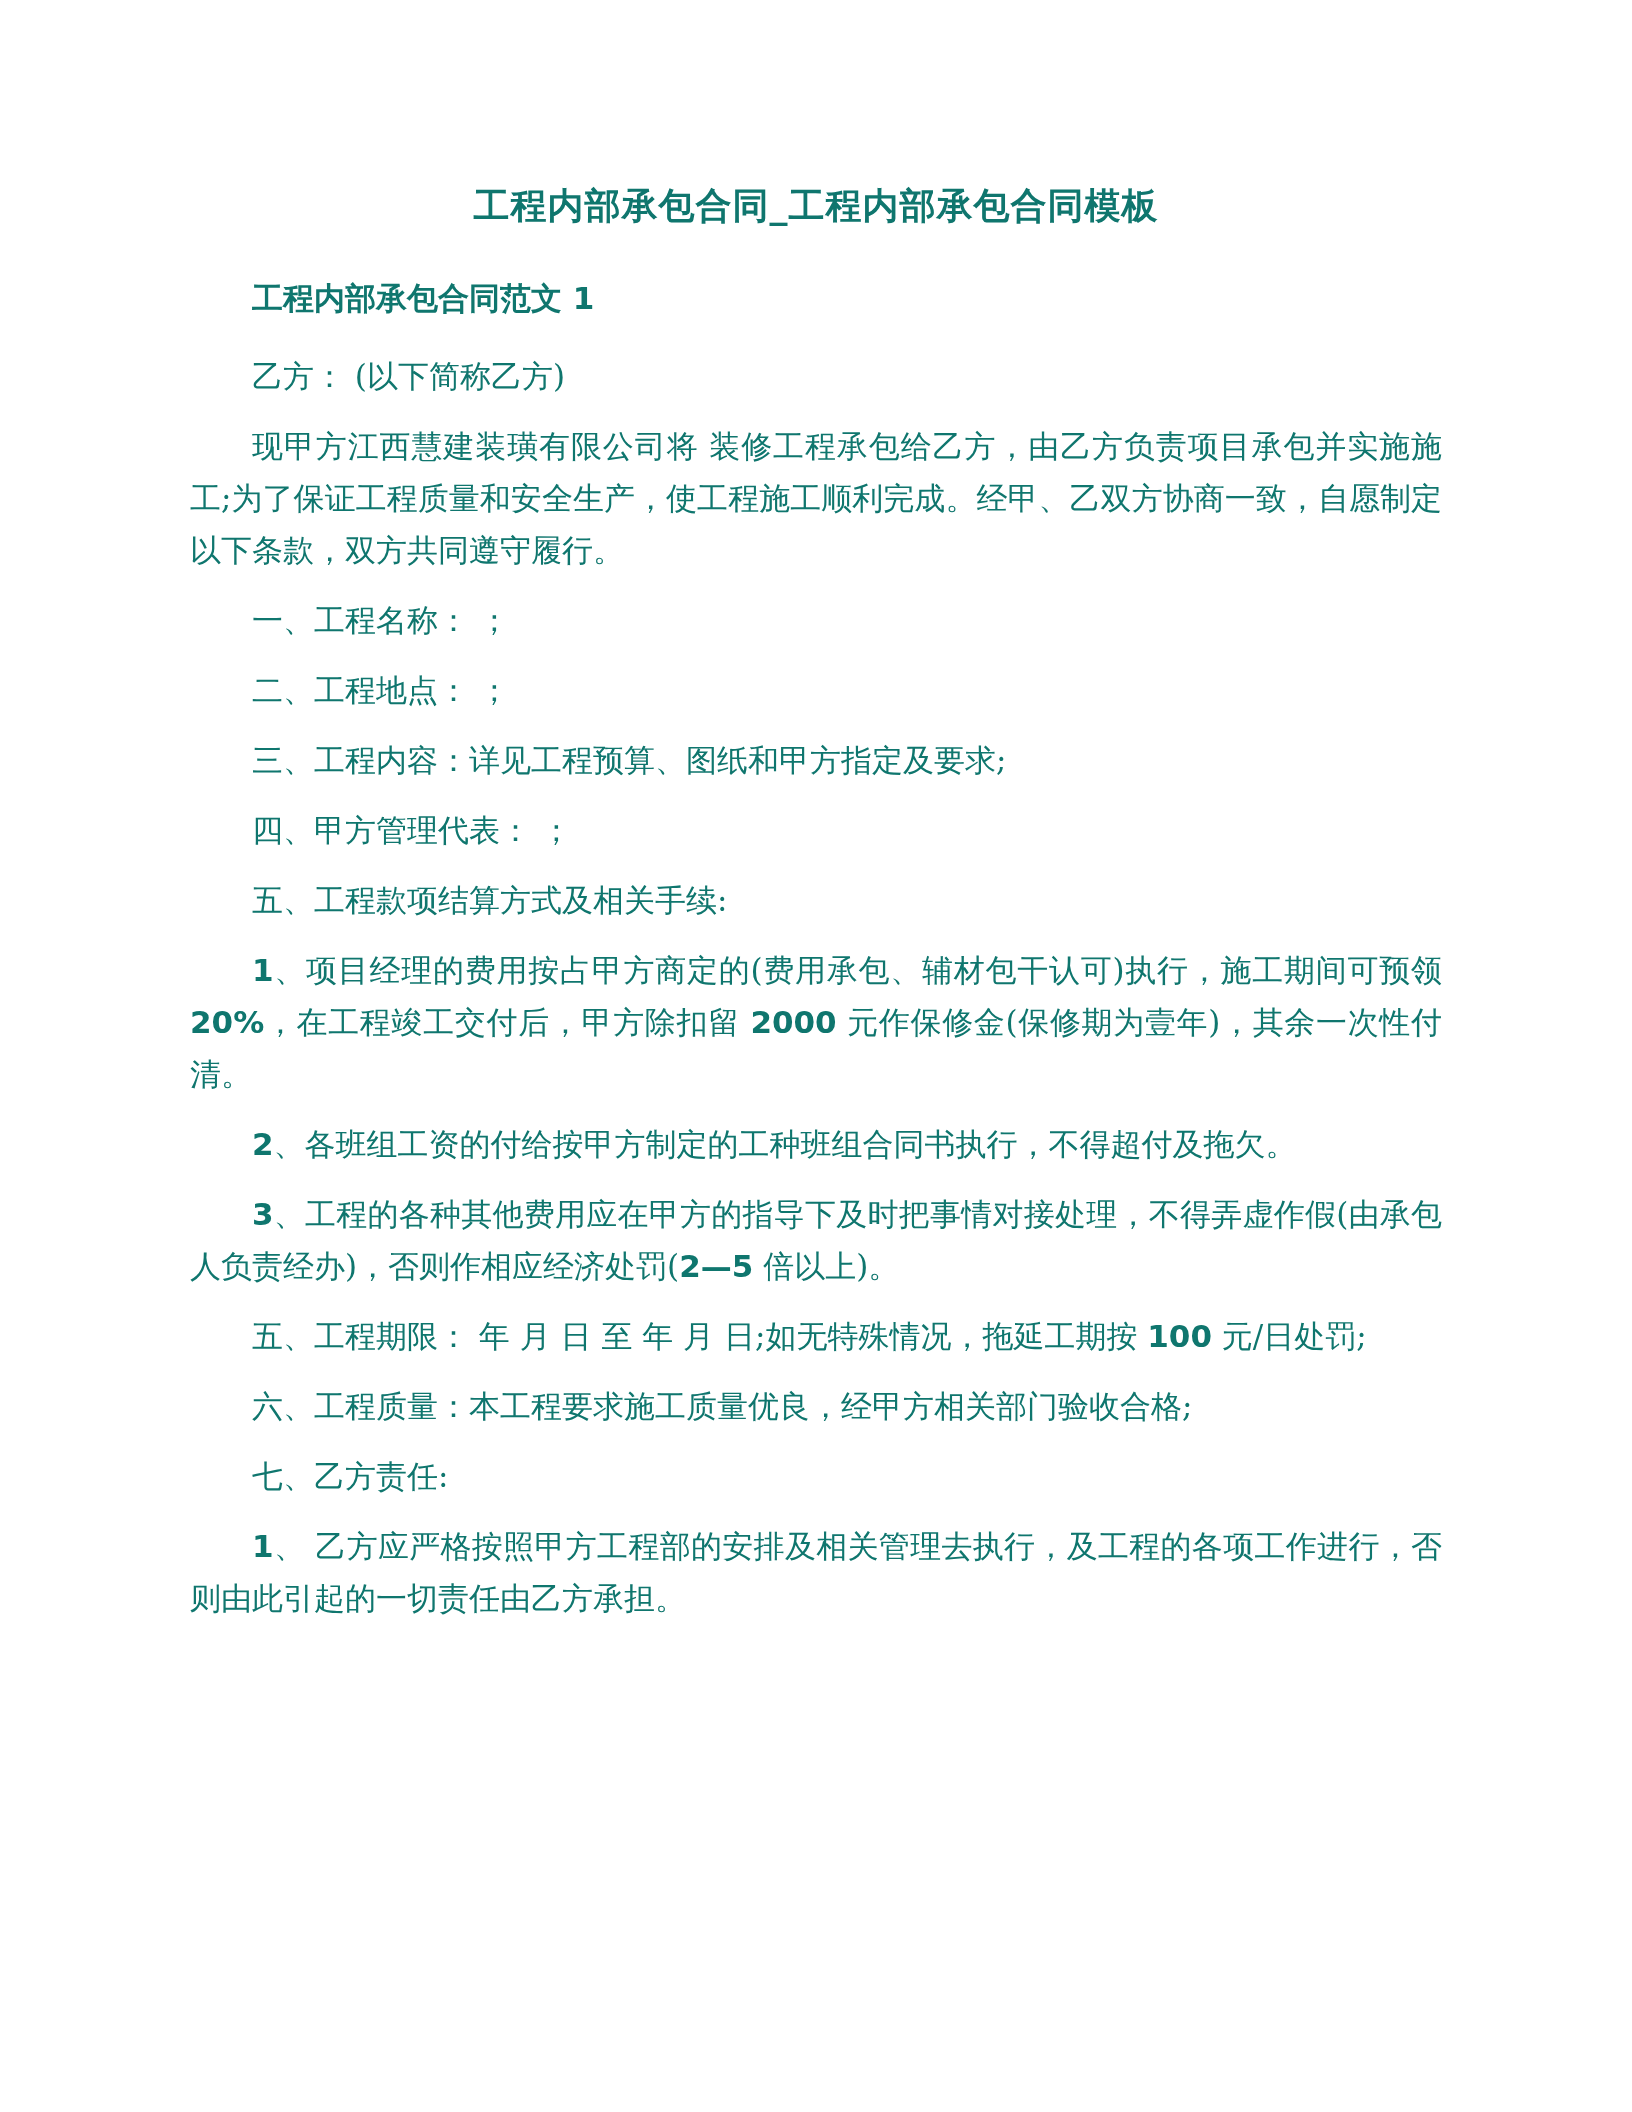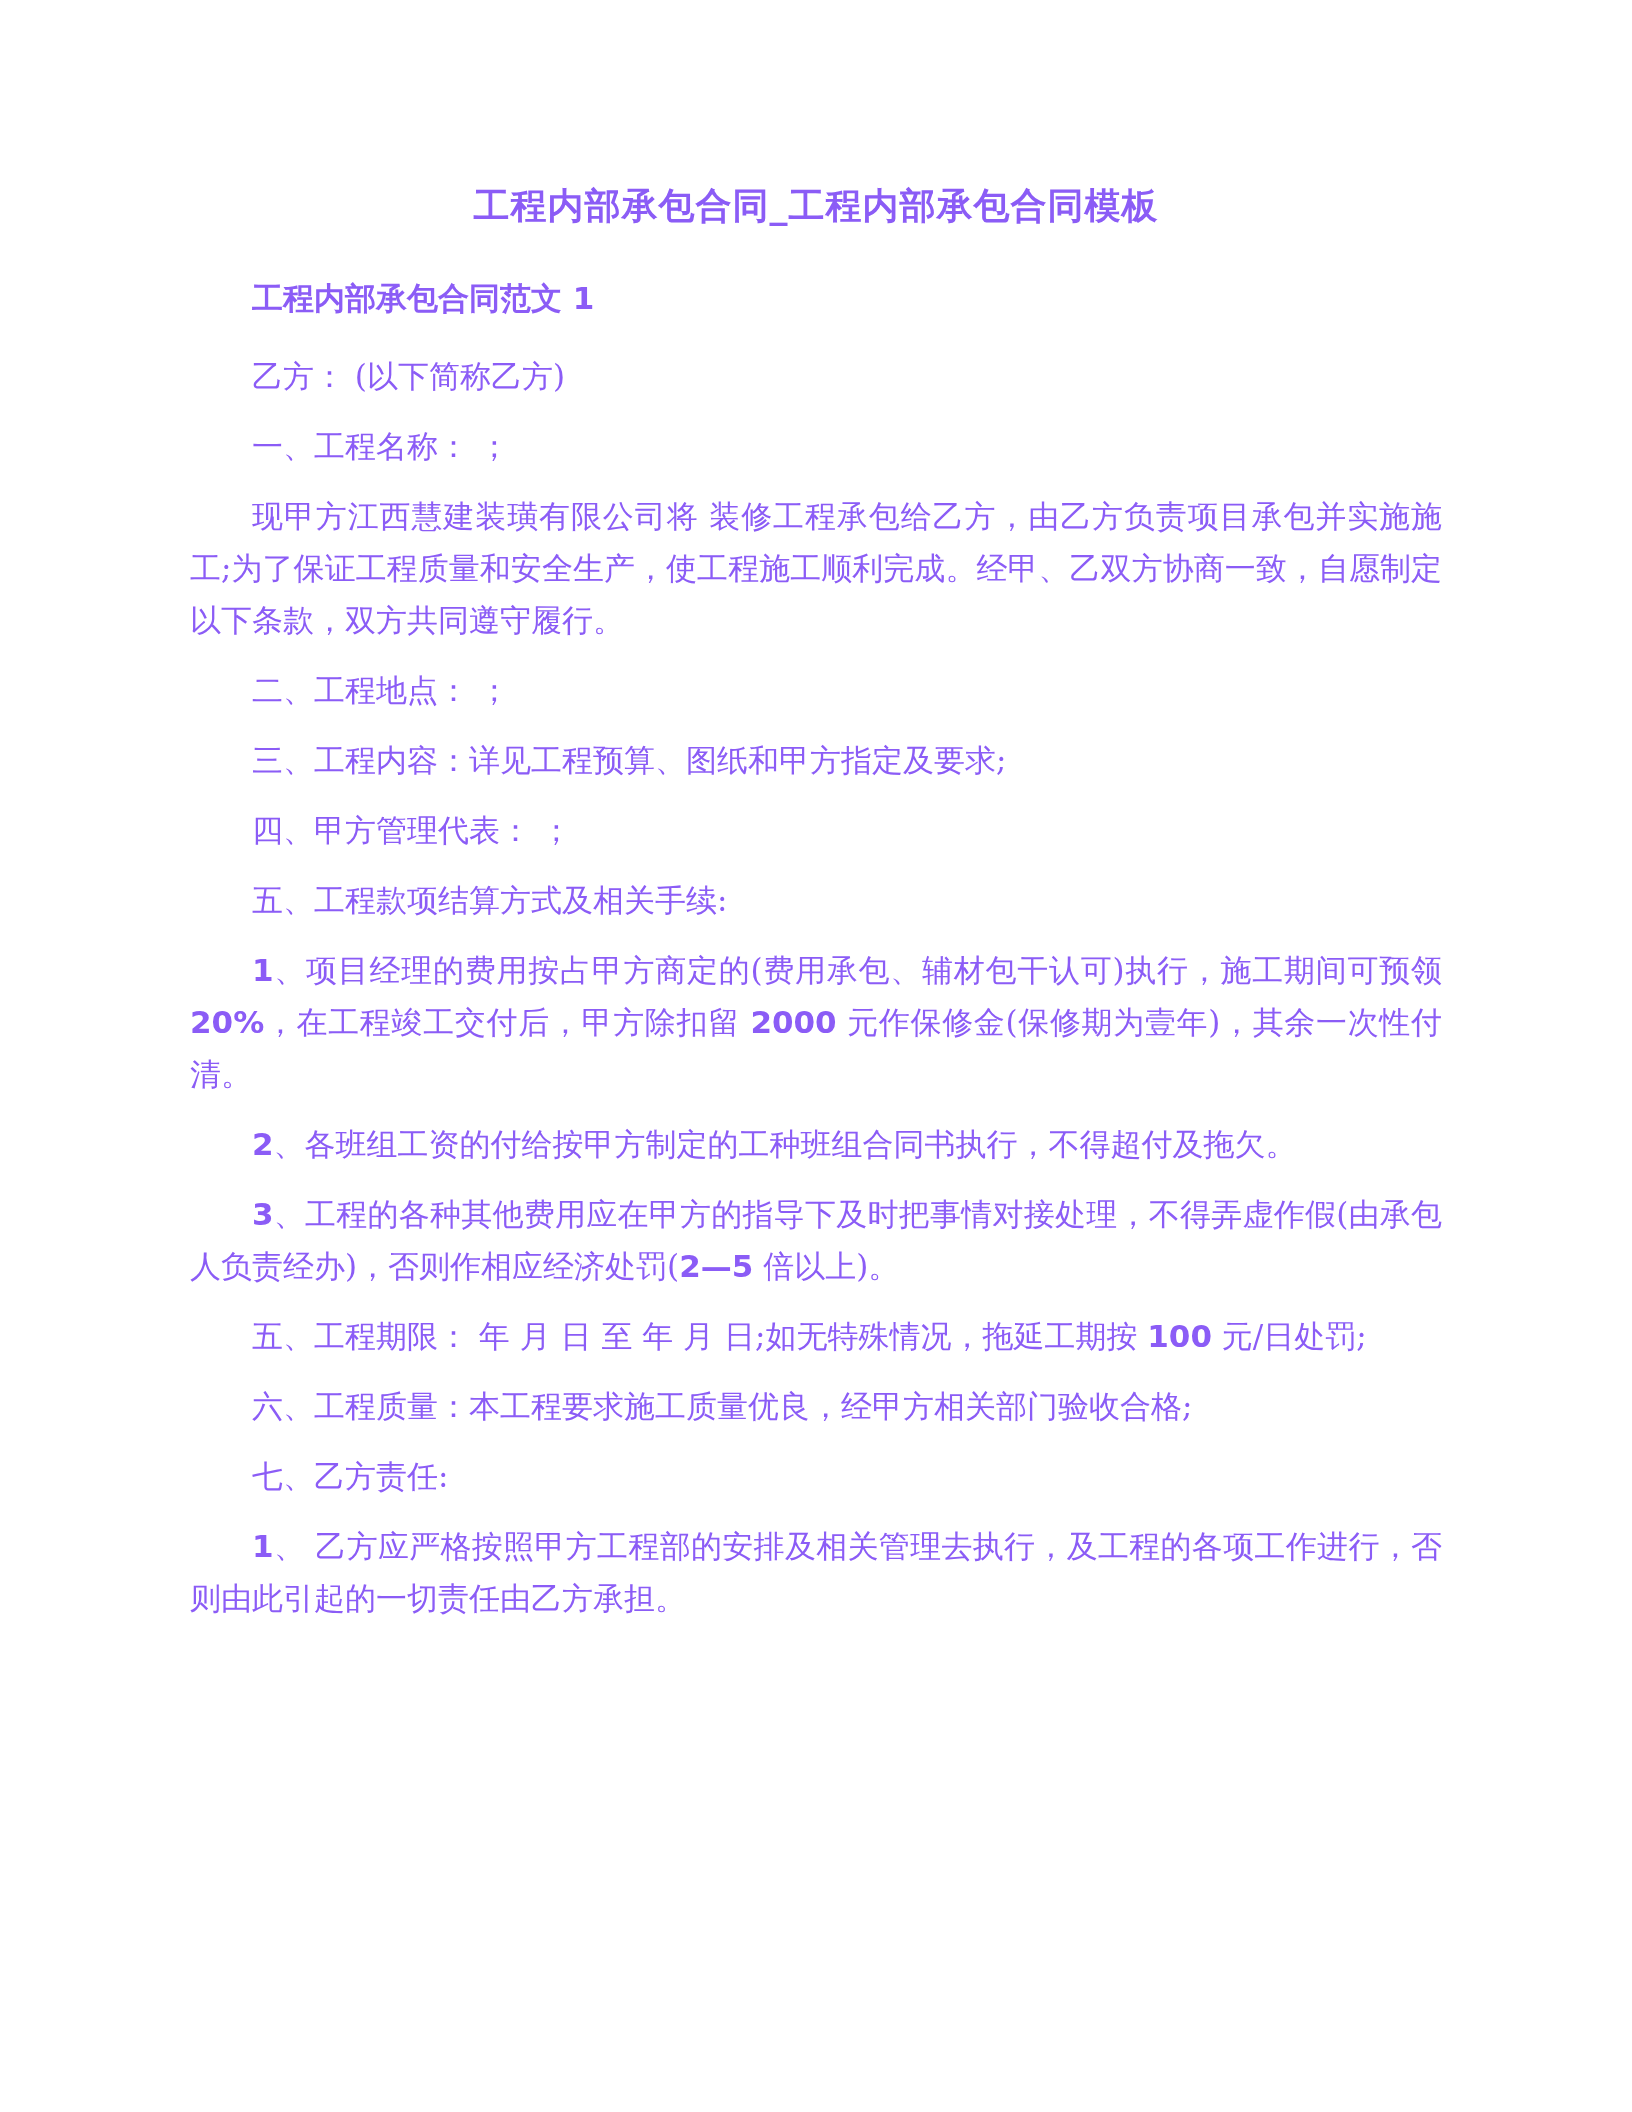"工程内部承包合同_工程内部承包合同模板" .page { color: #8b5cf6 -> #0f766e }
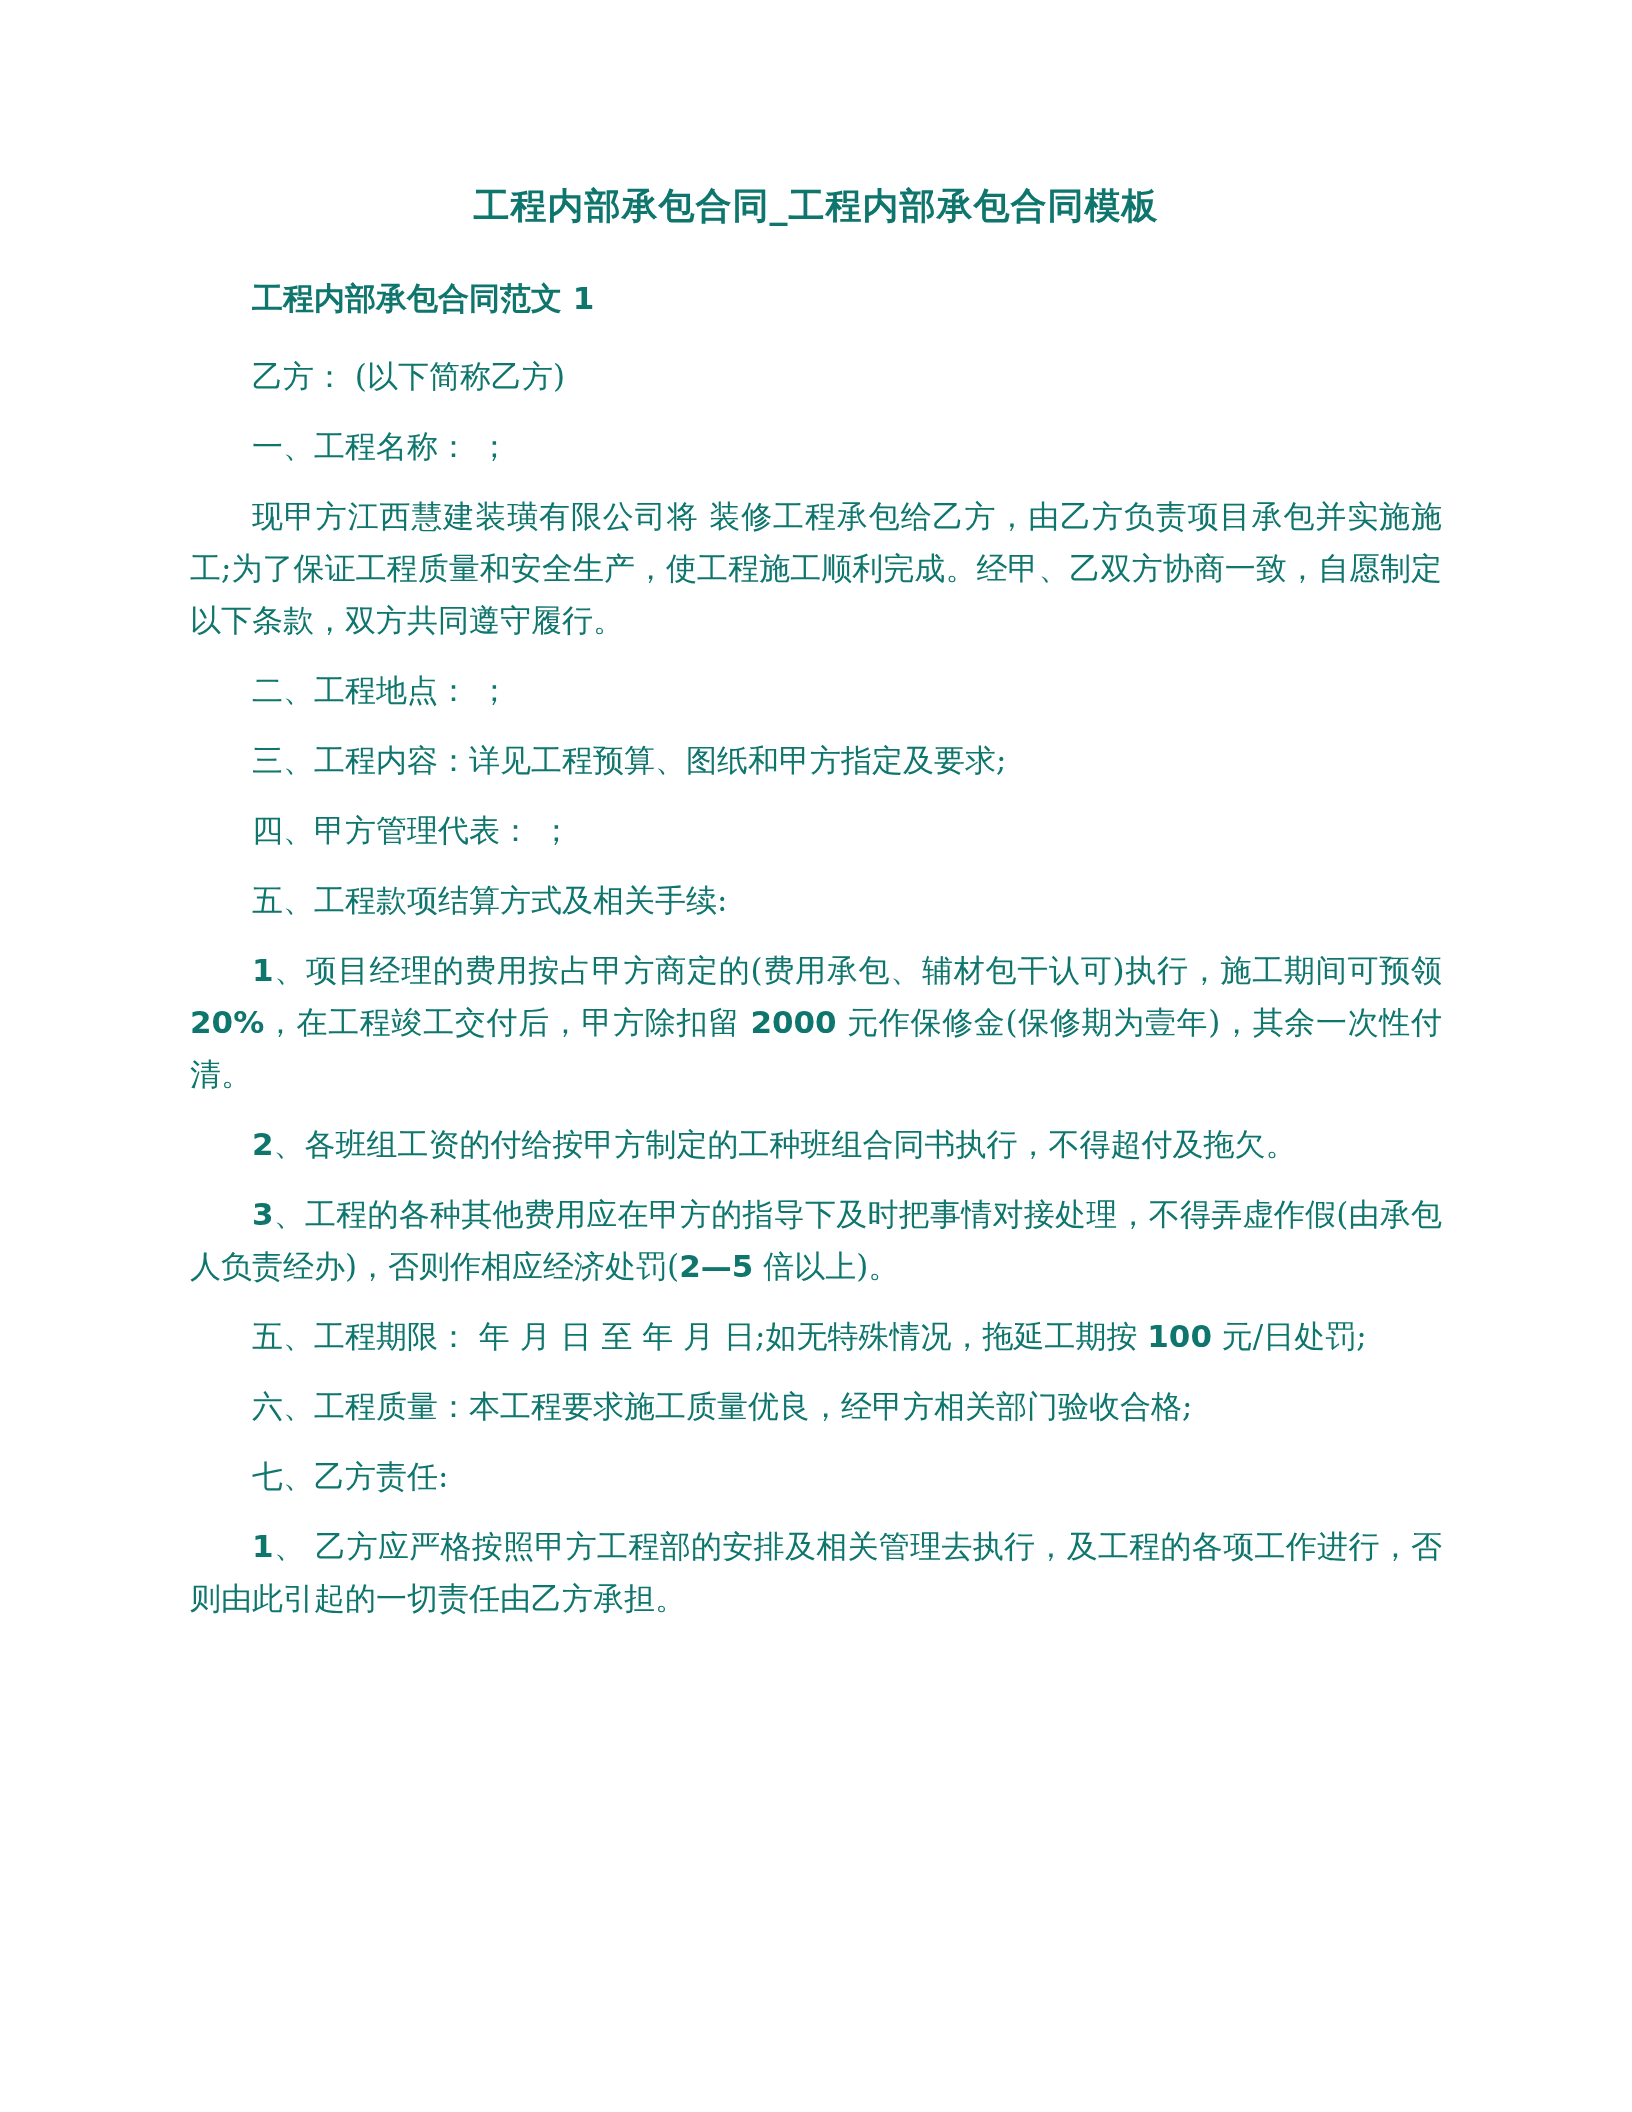"一、工程名称： ；" p.indent { order: before "现甲方江西慧建装璜有限公司将" -> after "现甲方江西慧建装璜有限公司将" }
